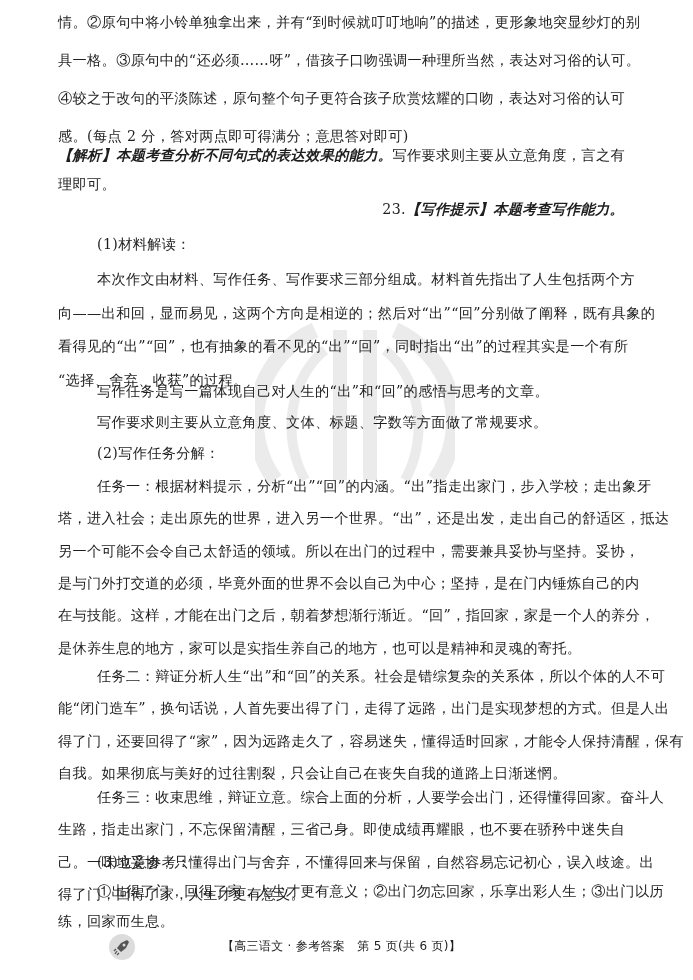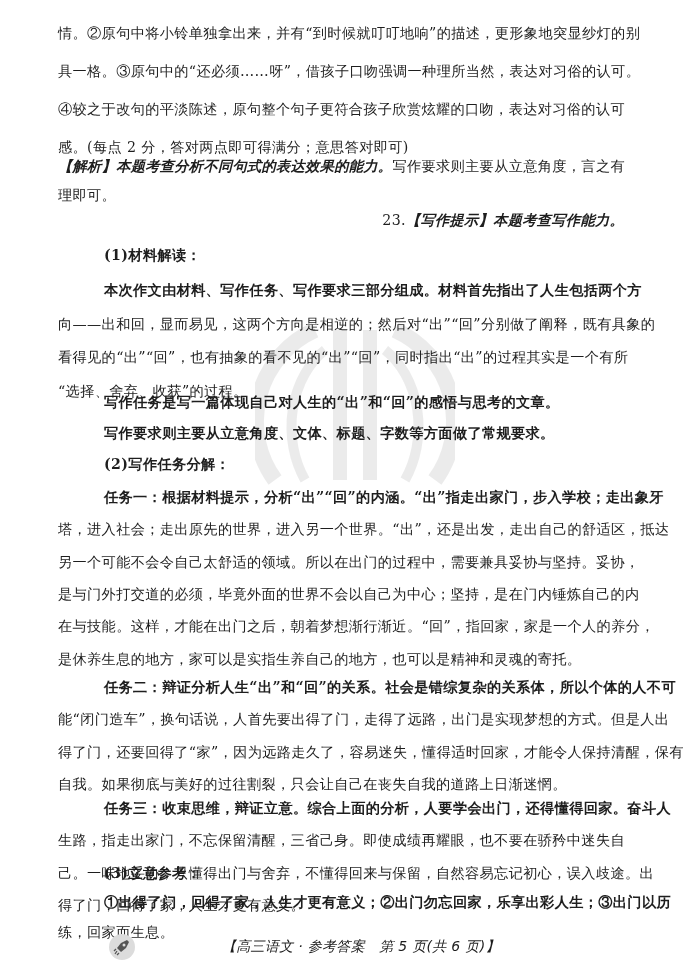"情。②原句中将小铃单独拿出来，并有“到时候就叮叮地响”的描述，更形象地突显纱灯的" .line { margin-top: 11px -> none }
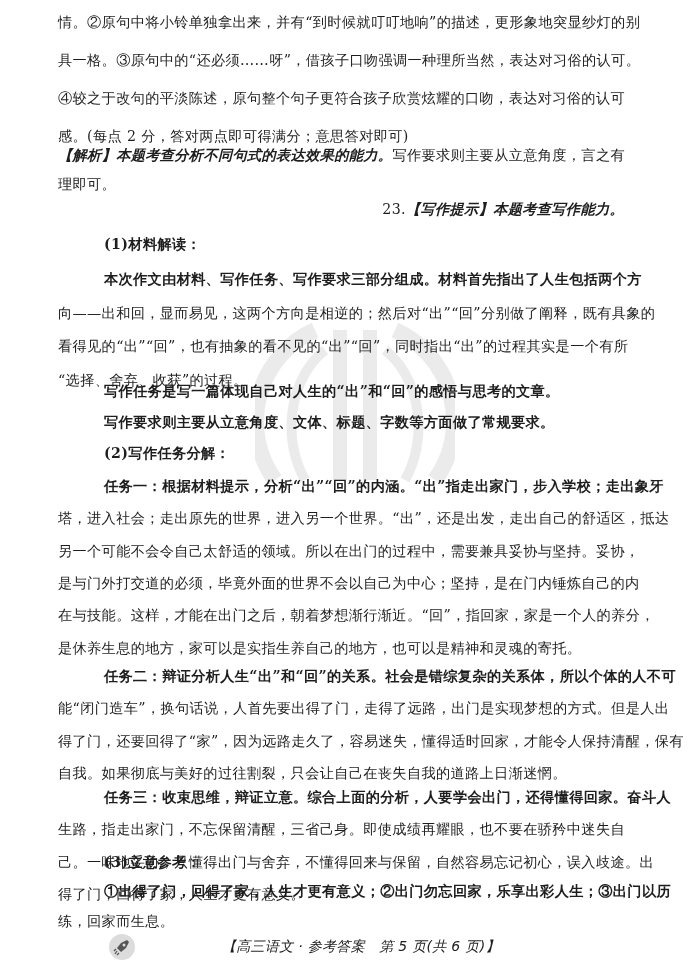"(1)材料解读：" .ind { font-weight: bold -> none; left: 104px -> 97px }
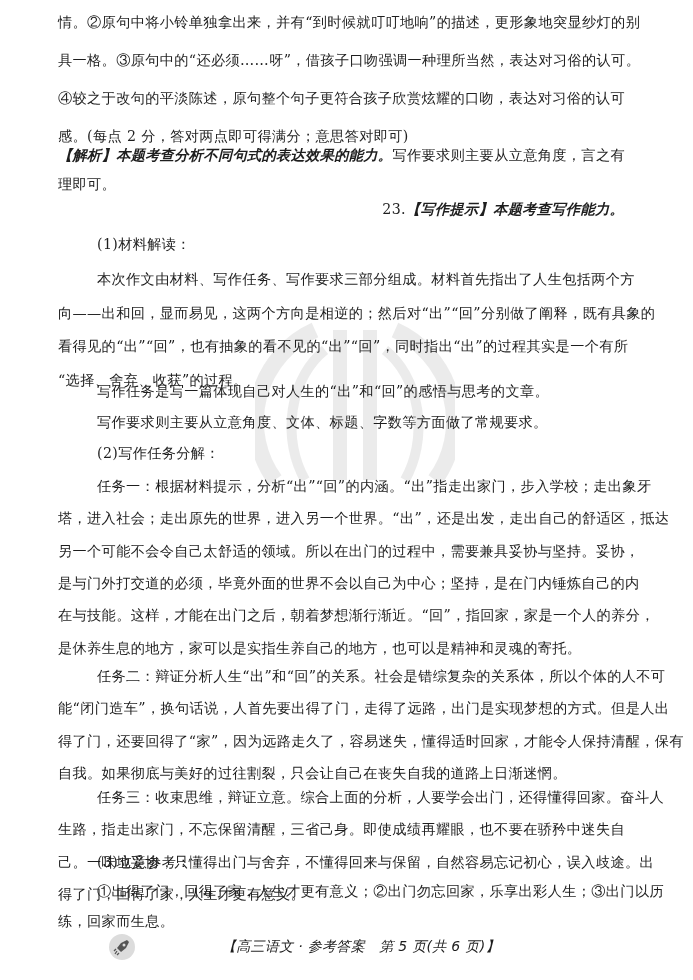"【高三语文 · 参考答案 第 5" .footer-text { font-size: 14px -> 12px; font-style: italic -> none }
